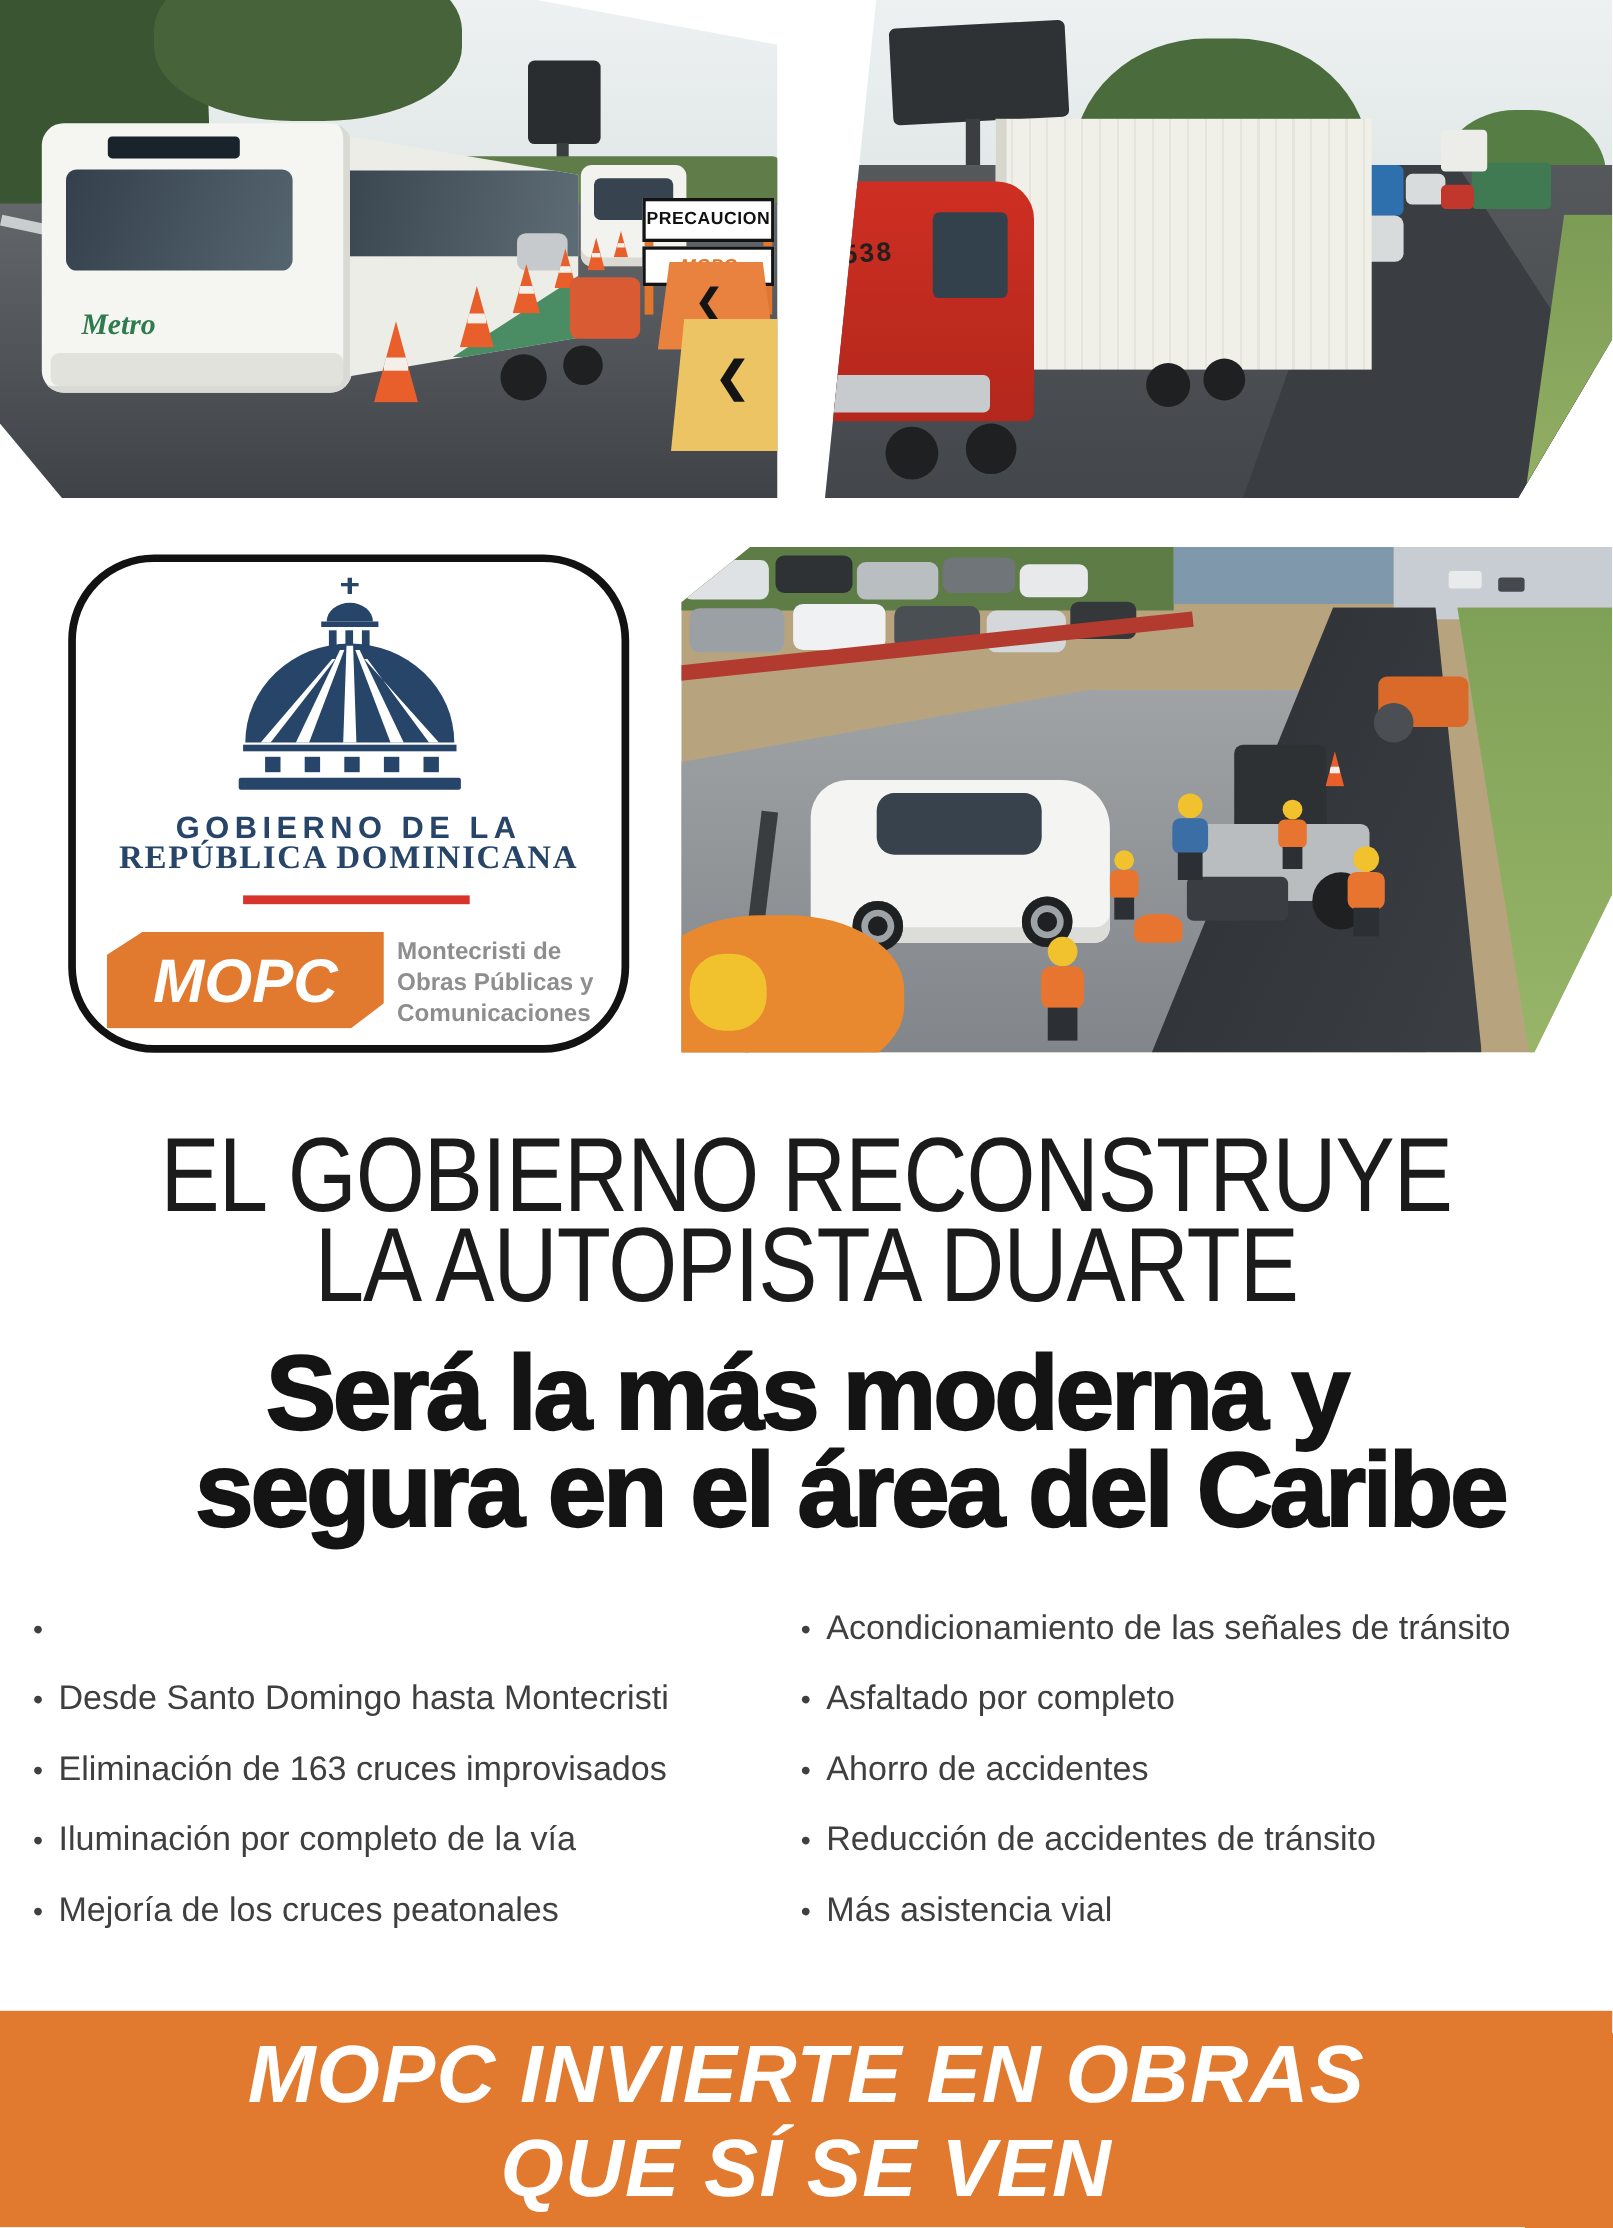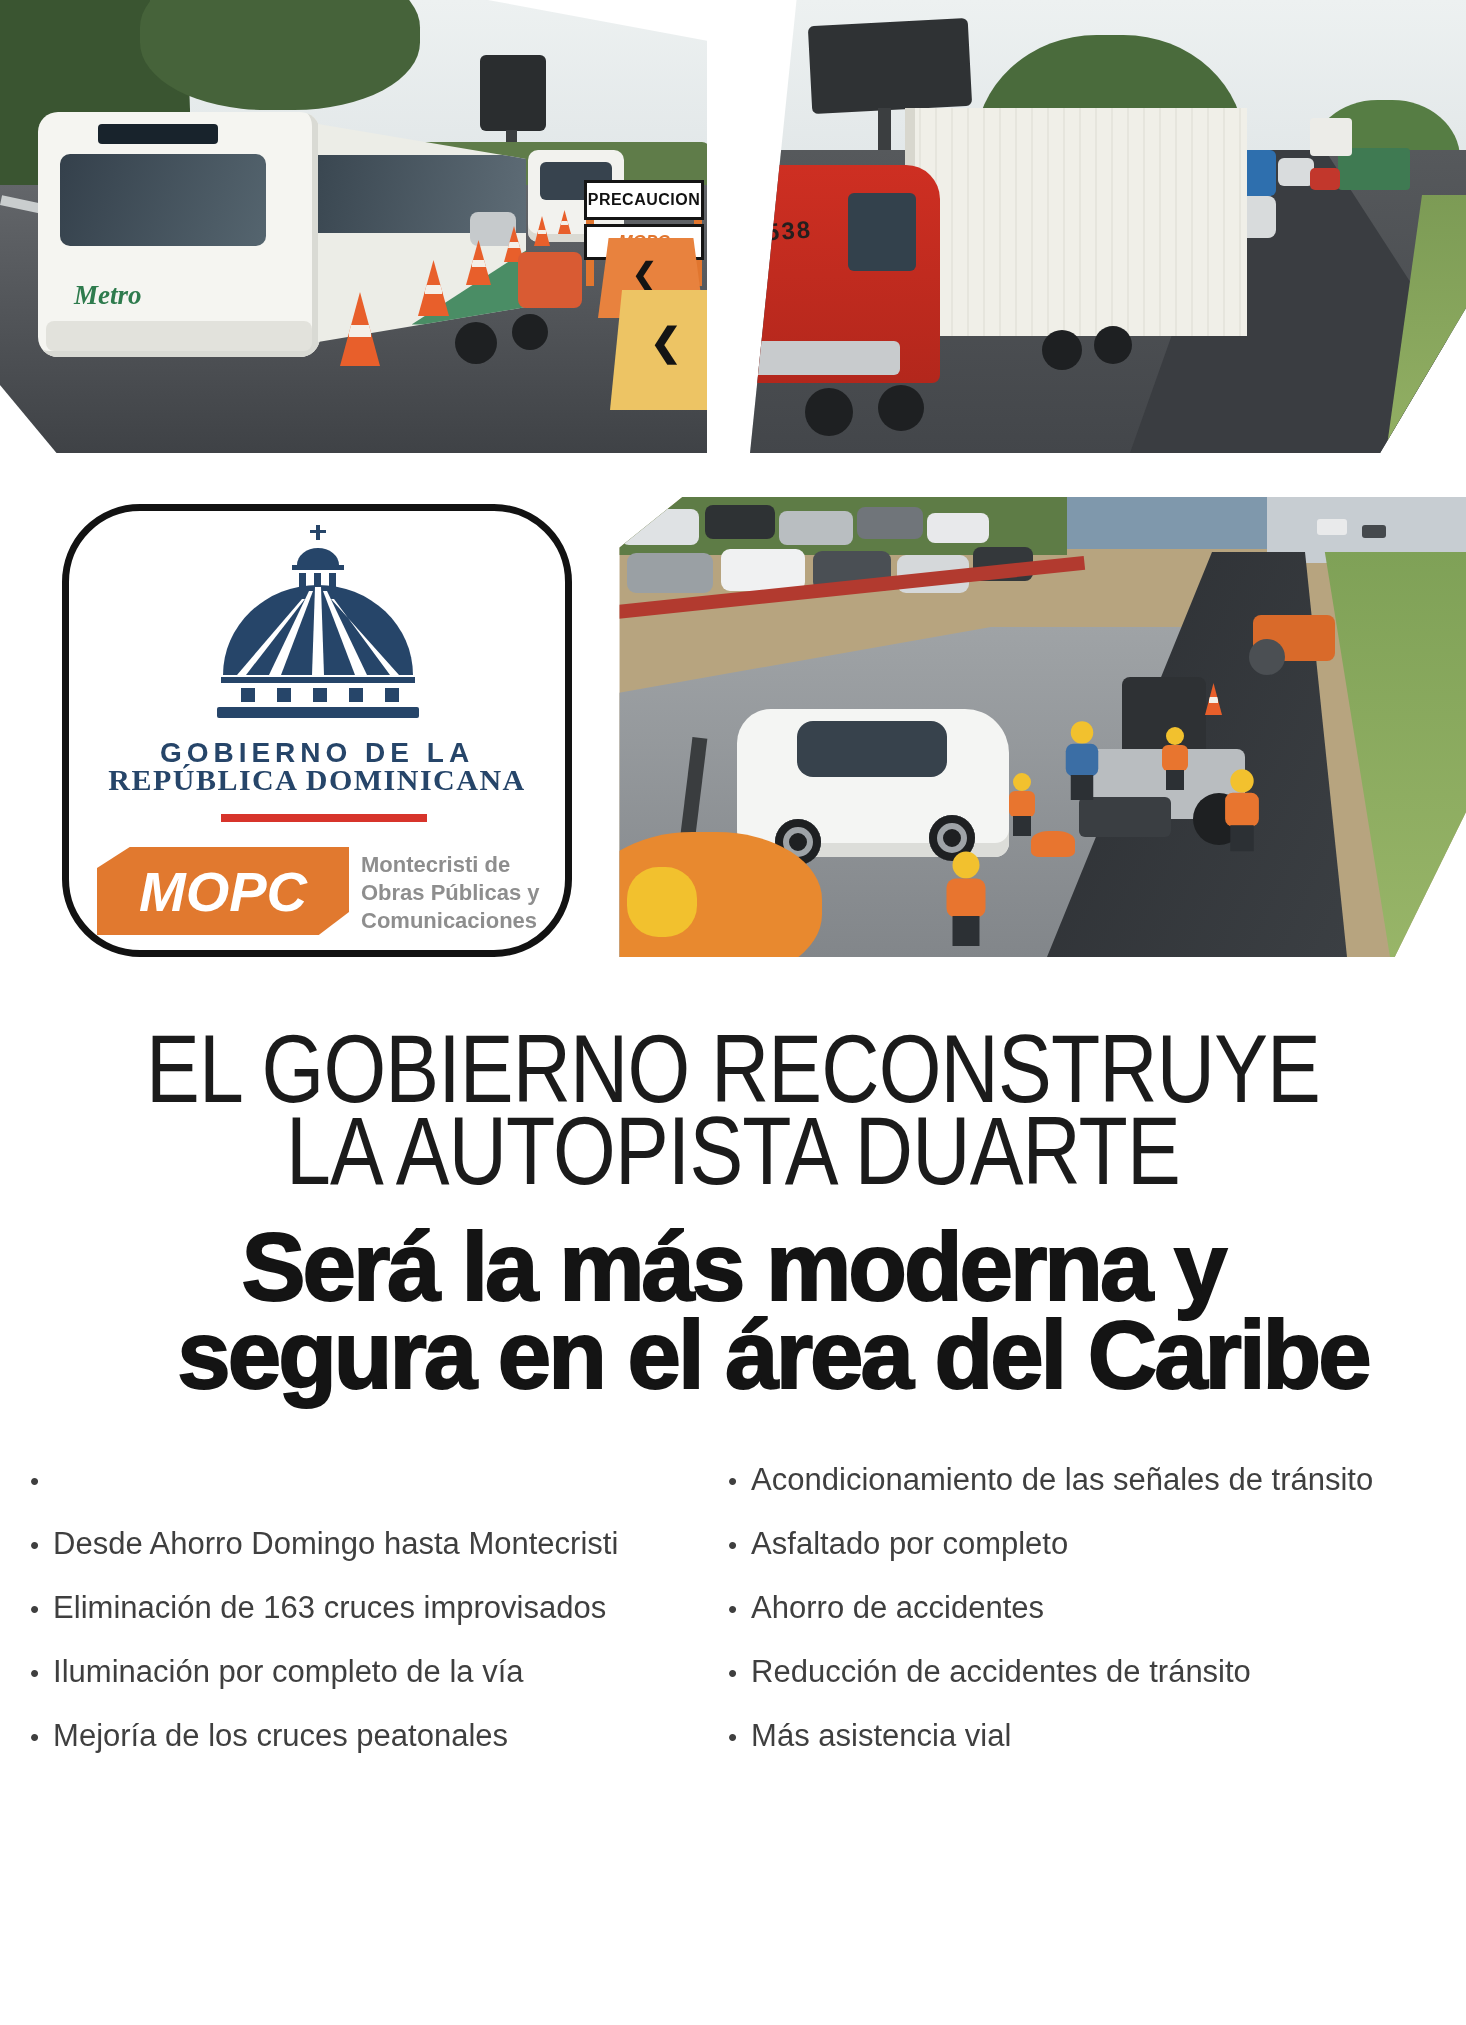"Desde Ahorro Domingo hasta Montecristi" span { text: Ahorro -> Santo }
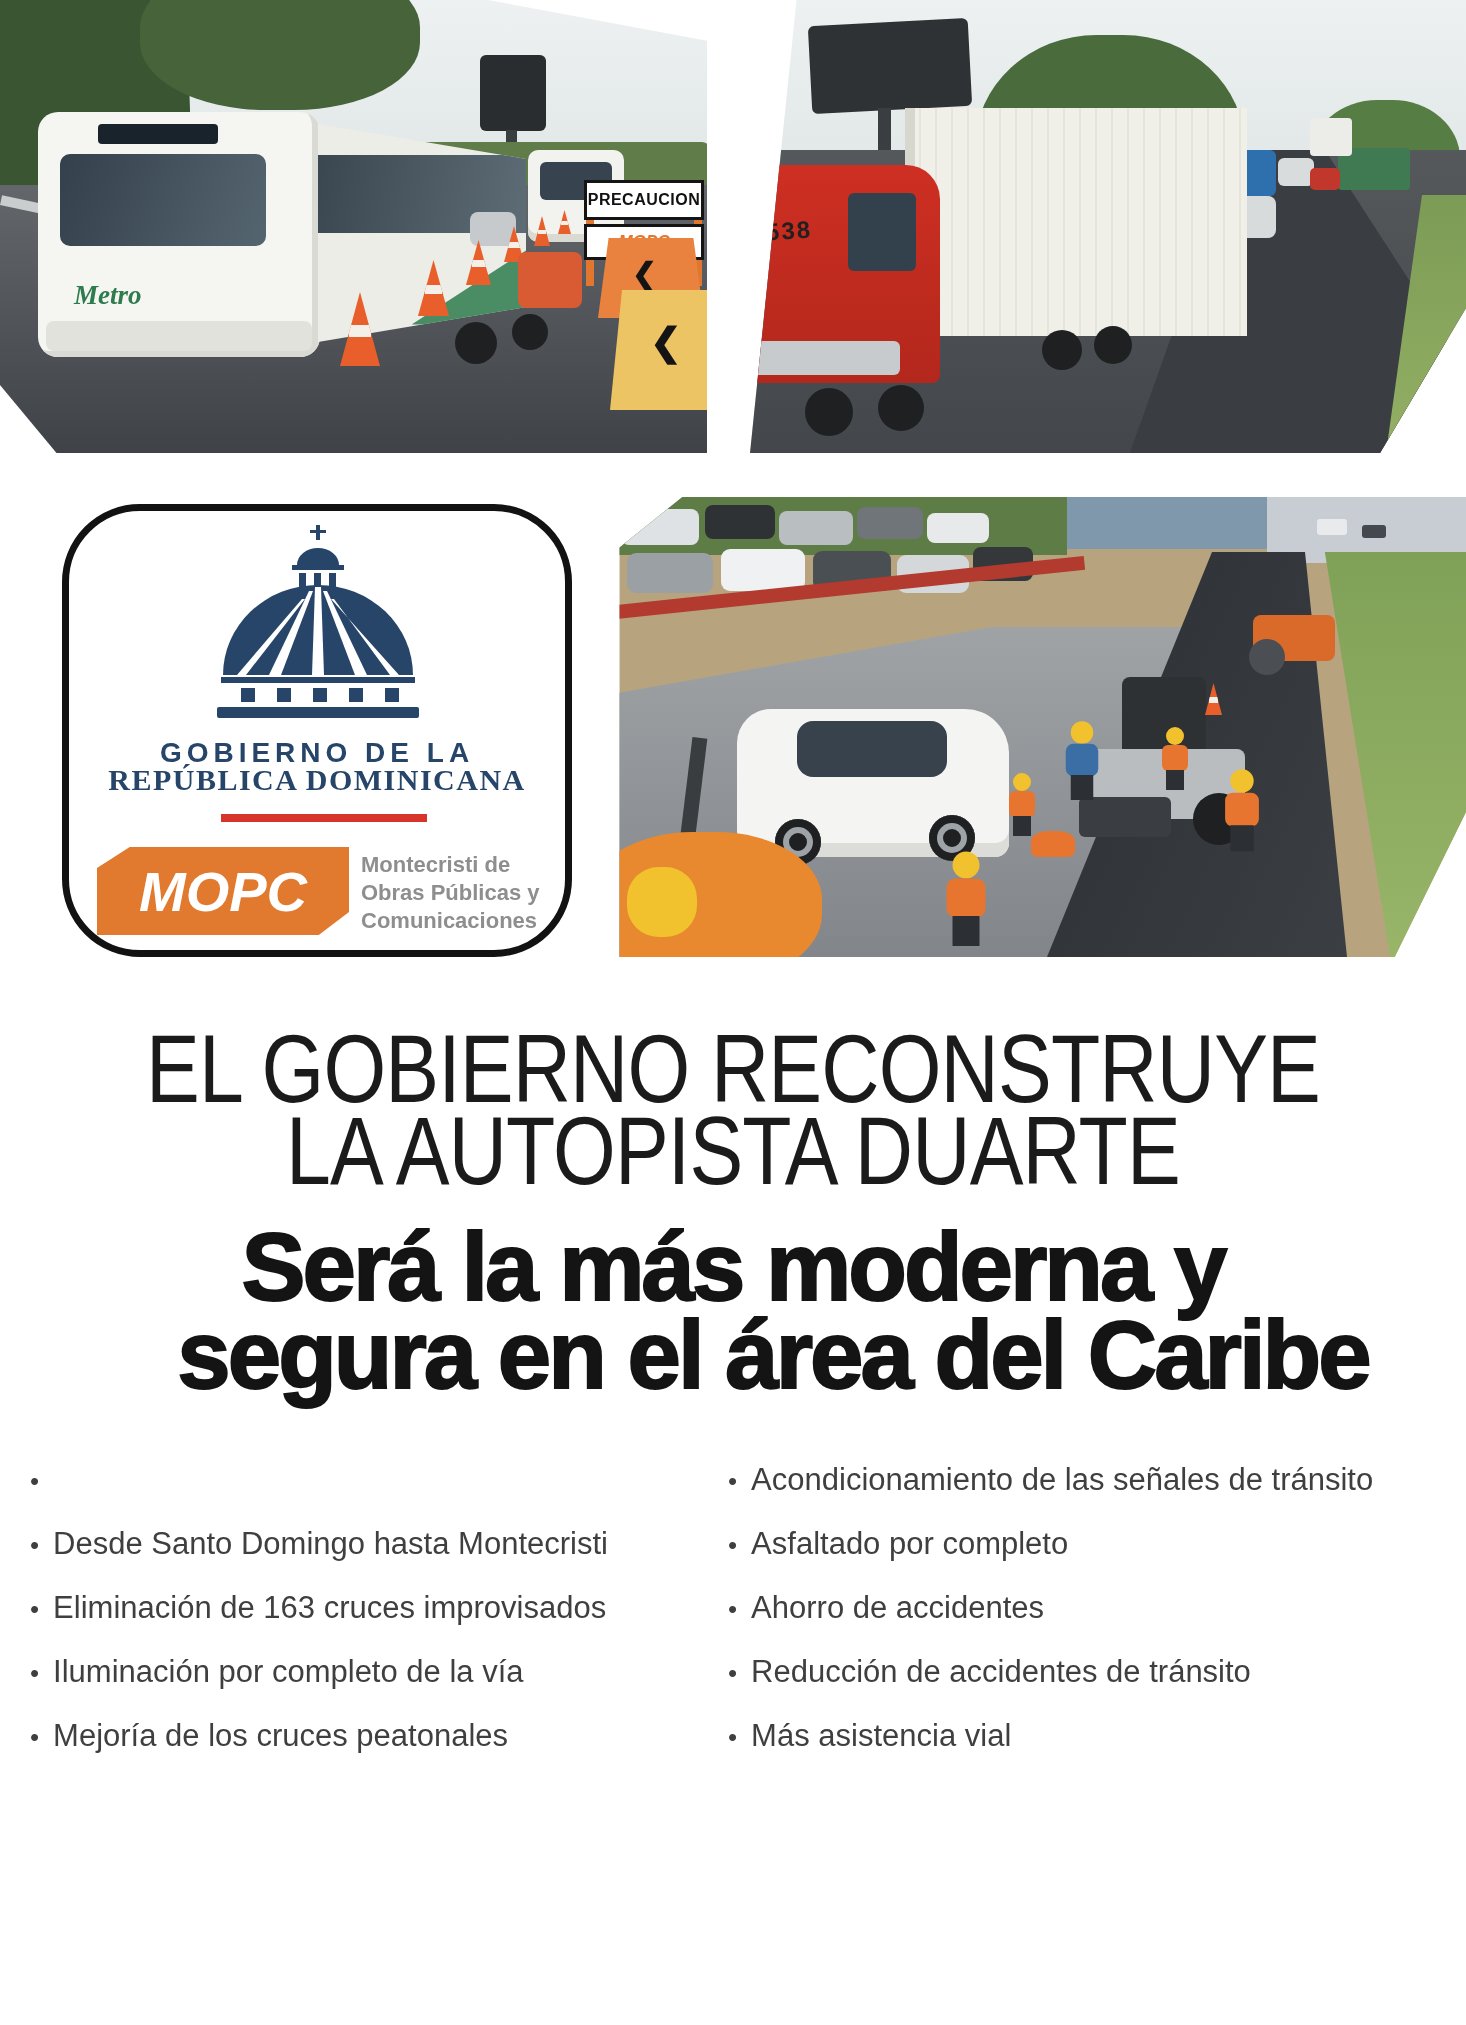"MOPC INVIERTE EN OBRAS" div.banner { html: none -> <div> <div>MOPC INVIERTE EN OBRAS</div> <div>QUE SÍ SE VEN</div> </div> }
